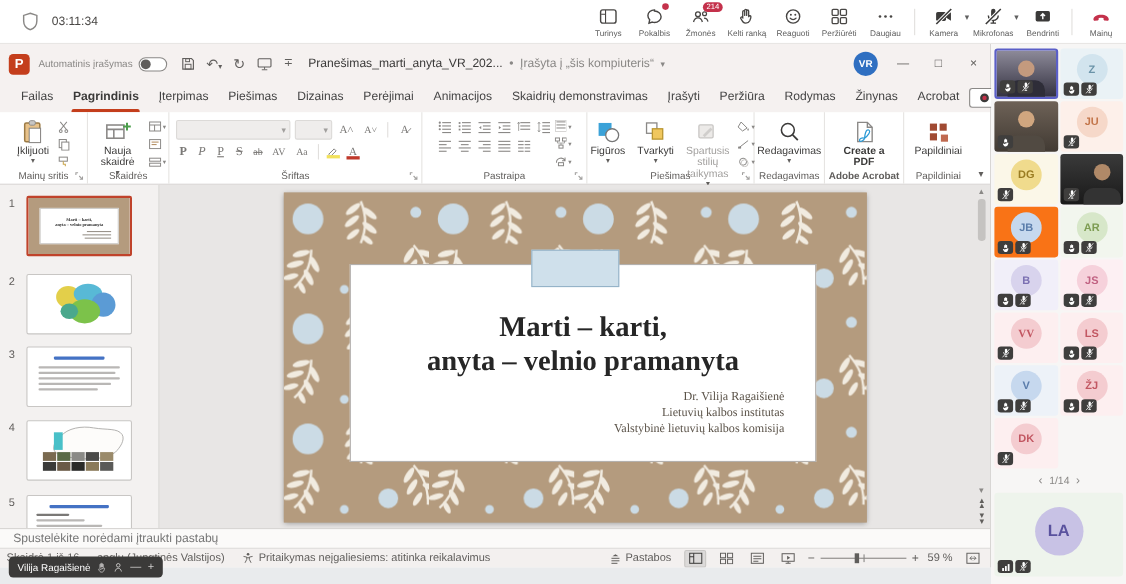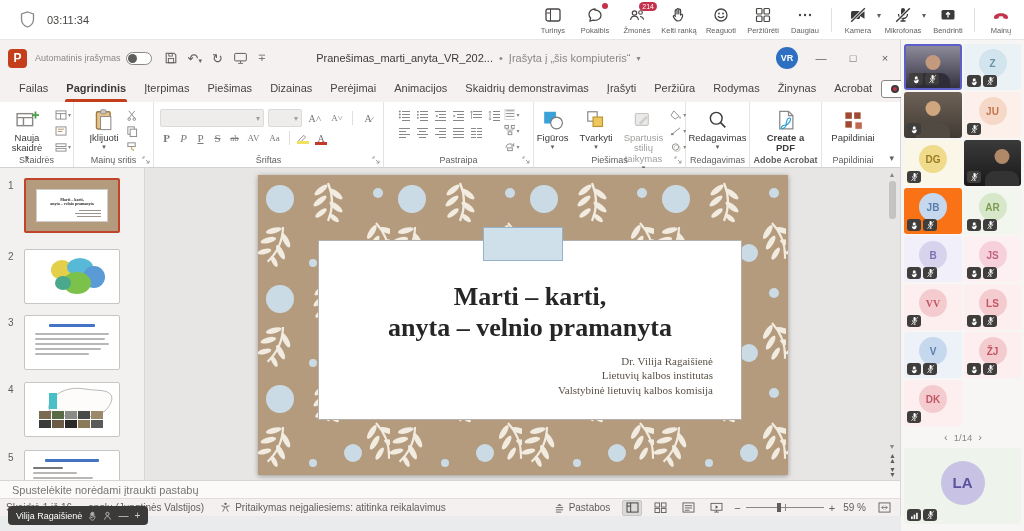"Pranešimas_marti_anyta_VR_202..." .doc-title .dname { margin-left: 36px -> none }
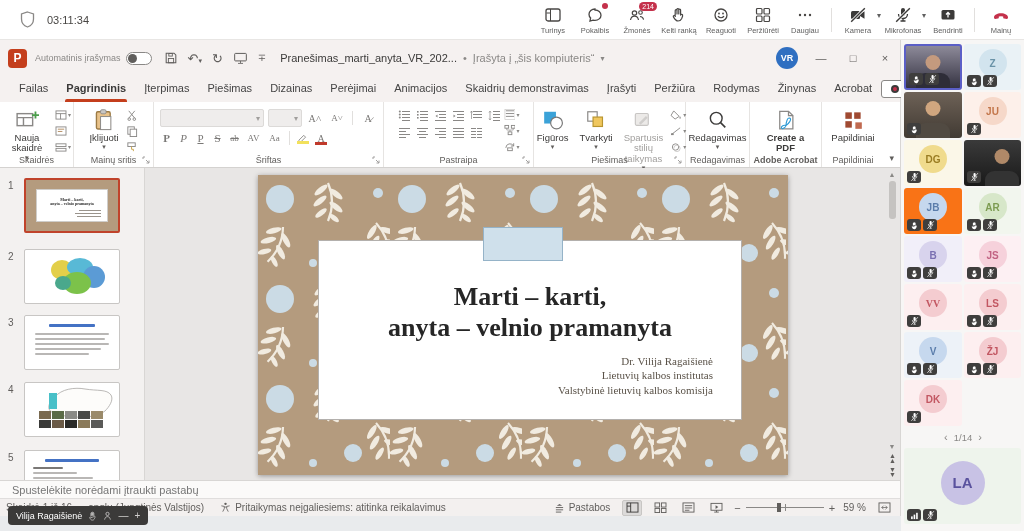"Nauja skaidrė" div.rgroup { order: before "Įklijuoti" -> after "Įklijuoti" }
